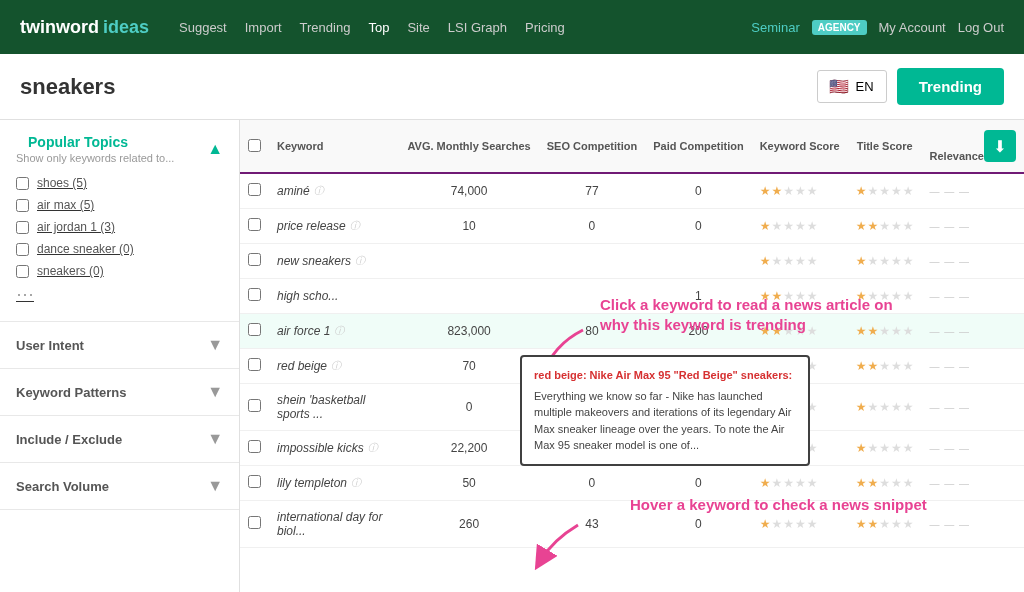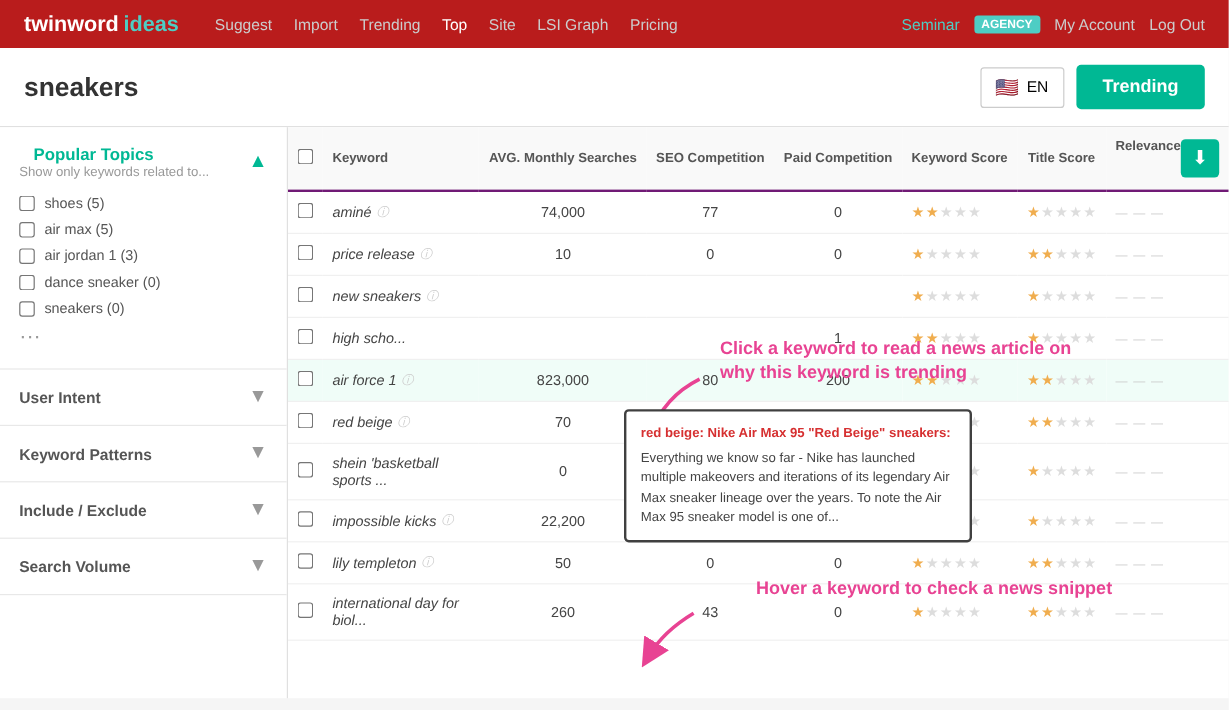"twinword" .header { background: #b91c1c -> #14532d; height: 40px -> 54px }
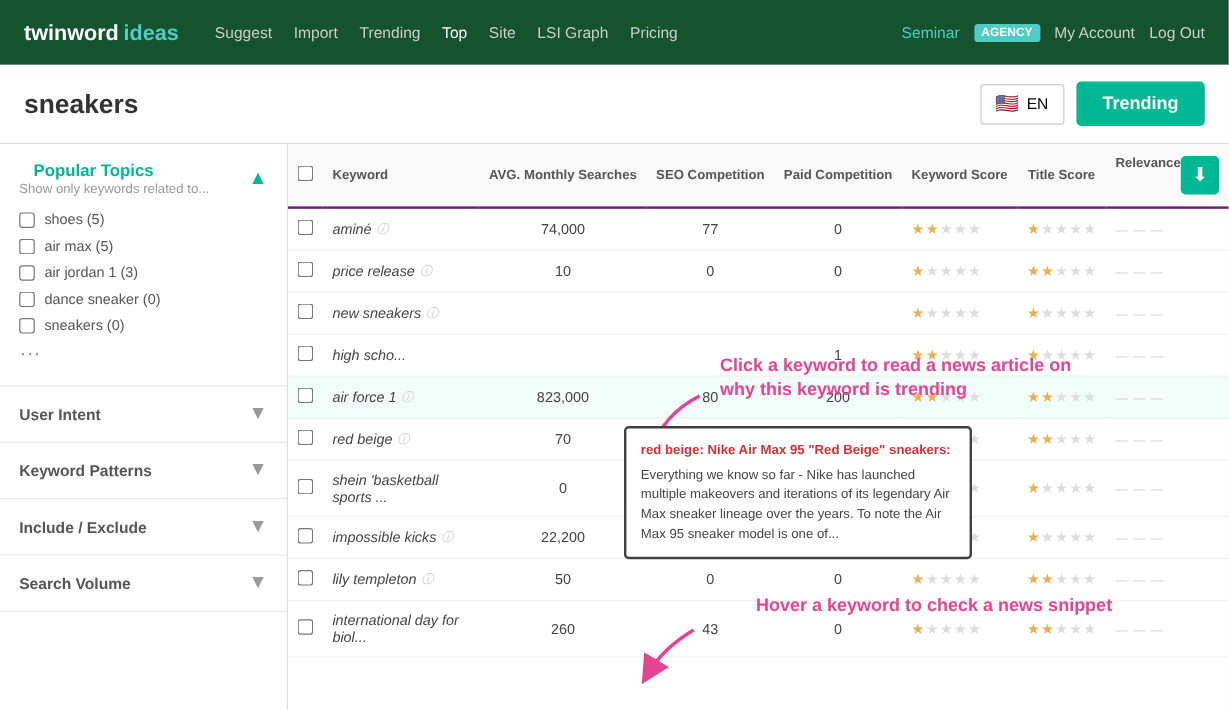"Relevance" .relevance-col { align-items: flex-start -> flex-end }
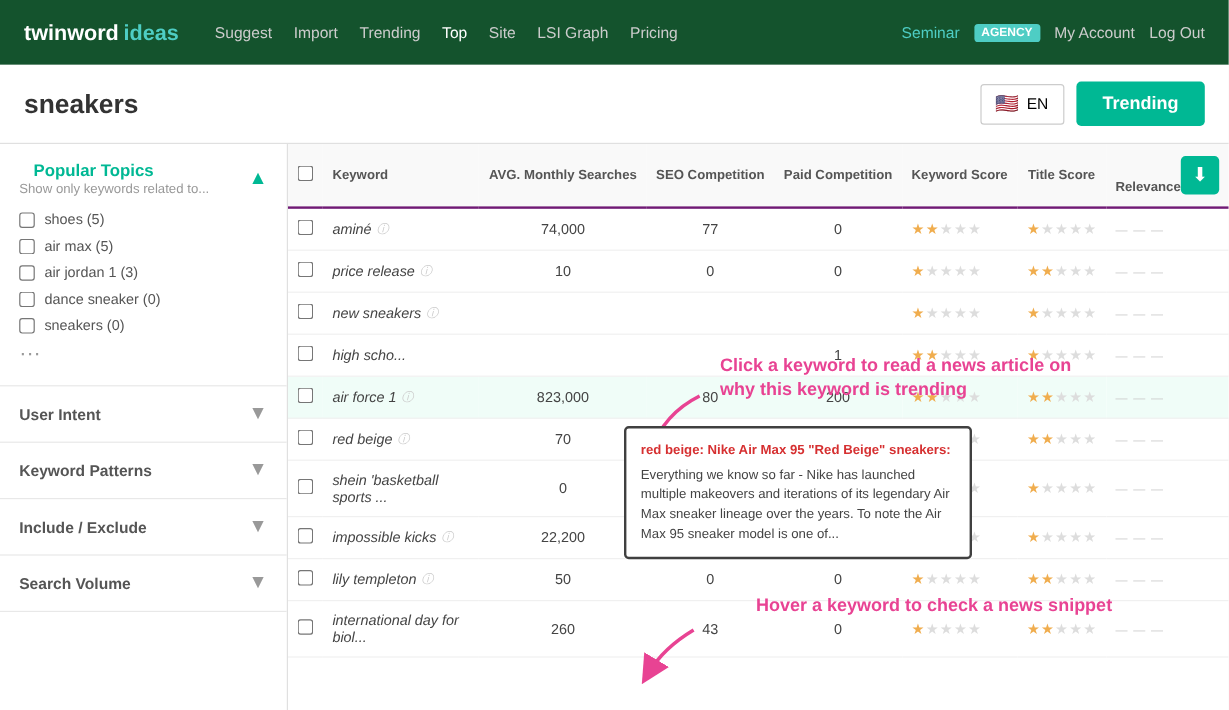"shoes (5)" div { text-decoration: none -> underline }
